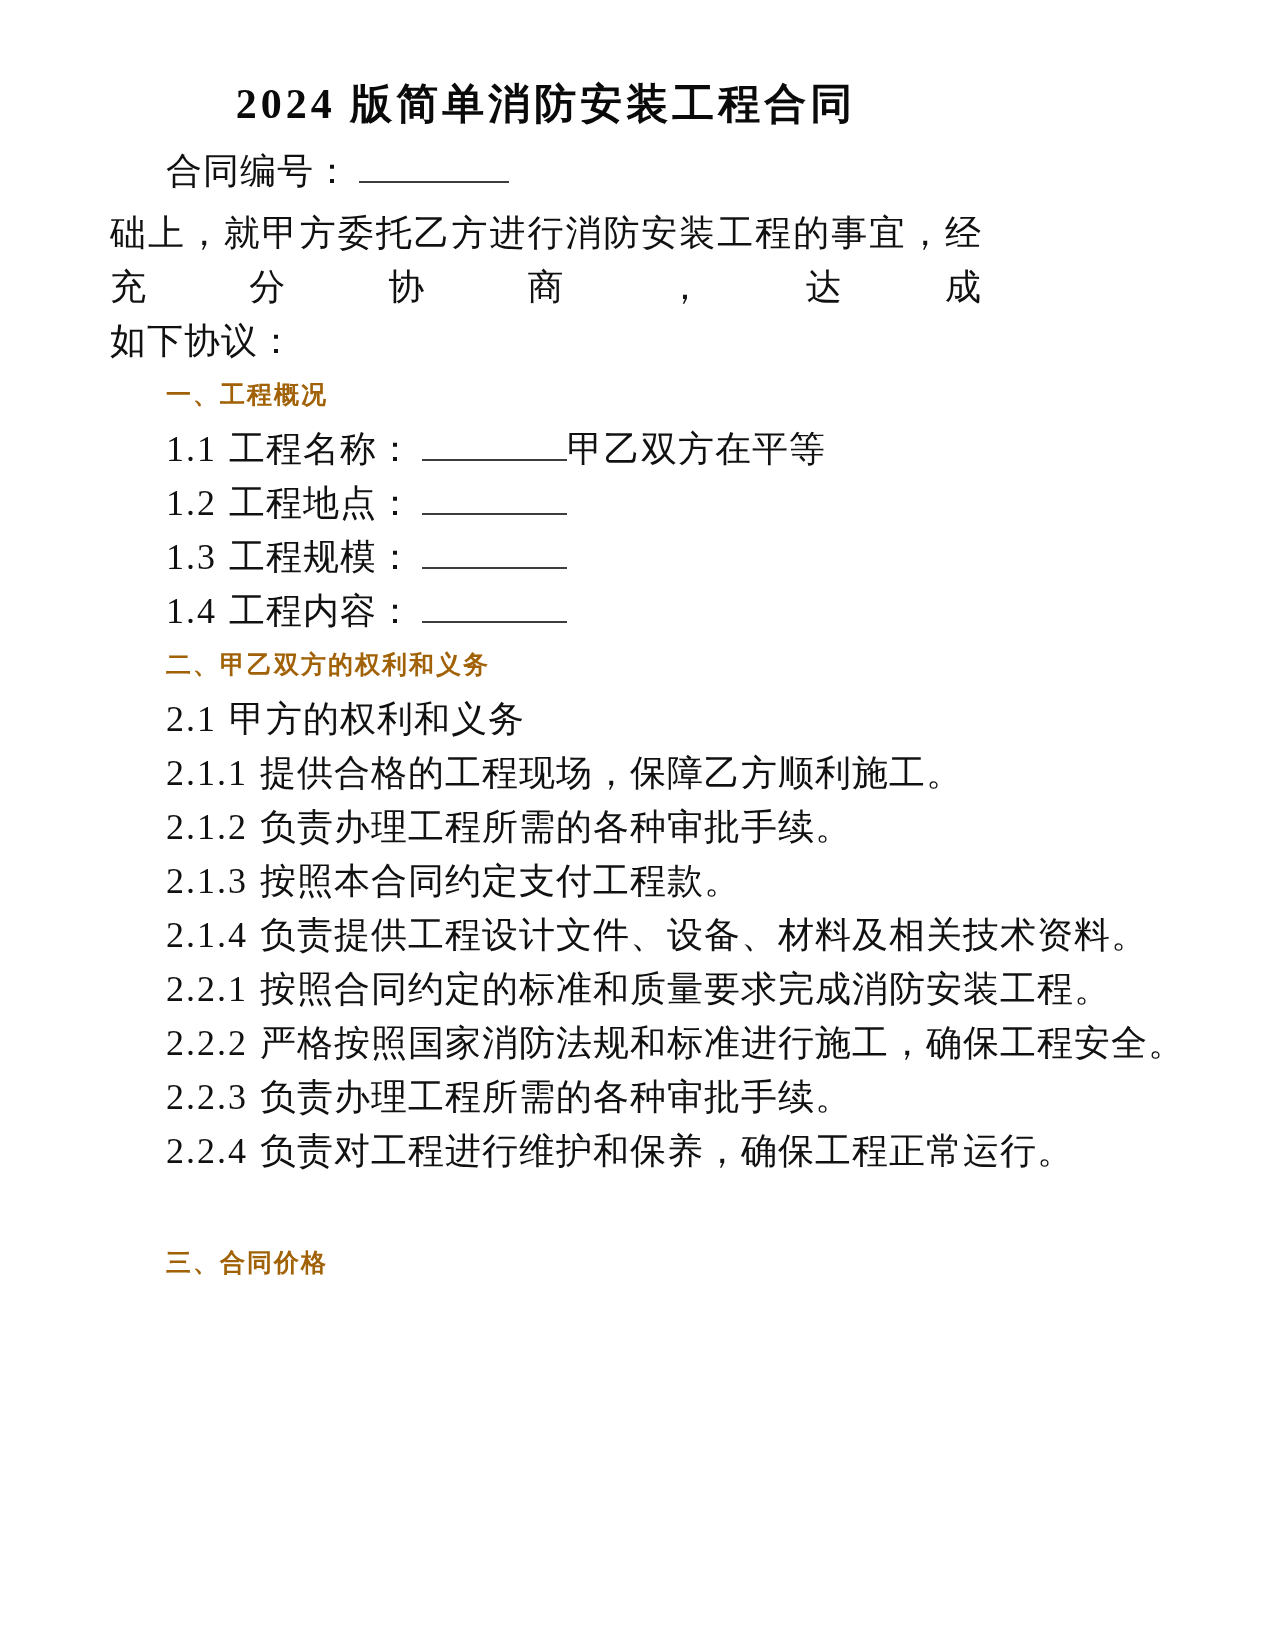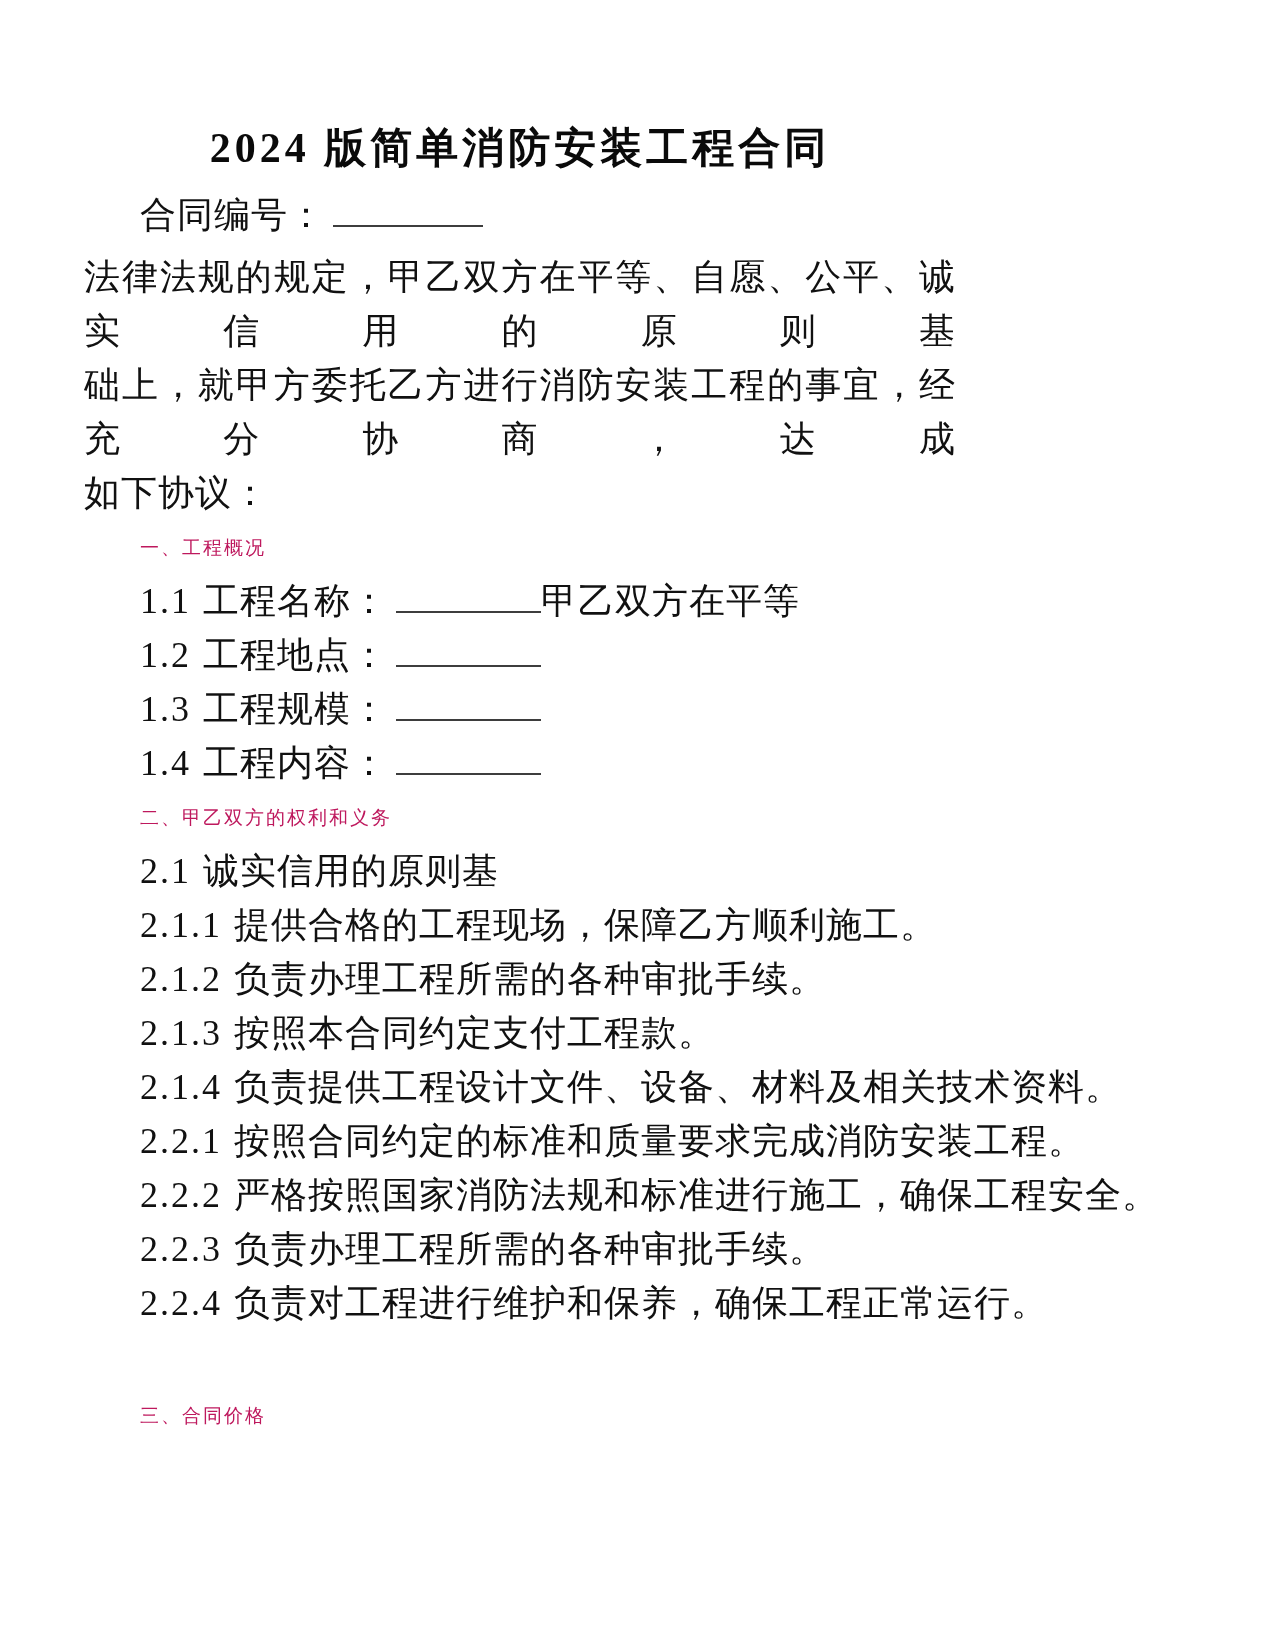"2024 版简单消防安装工程合同" .doc { margin-left: 84px -> 110px; padding-top: 120px -> 76px }
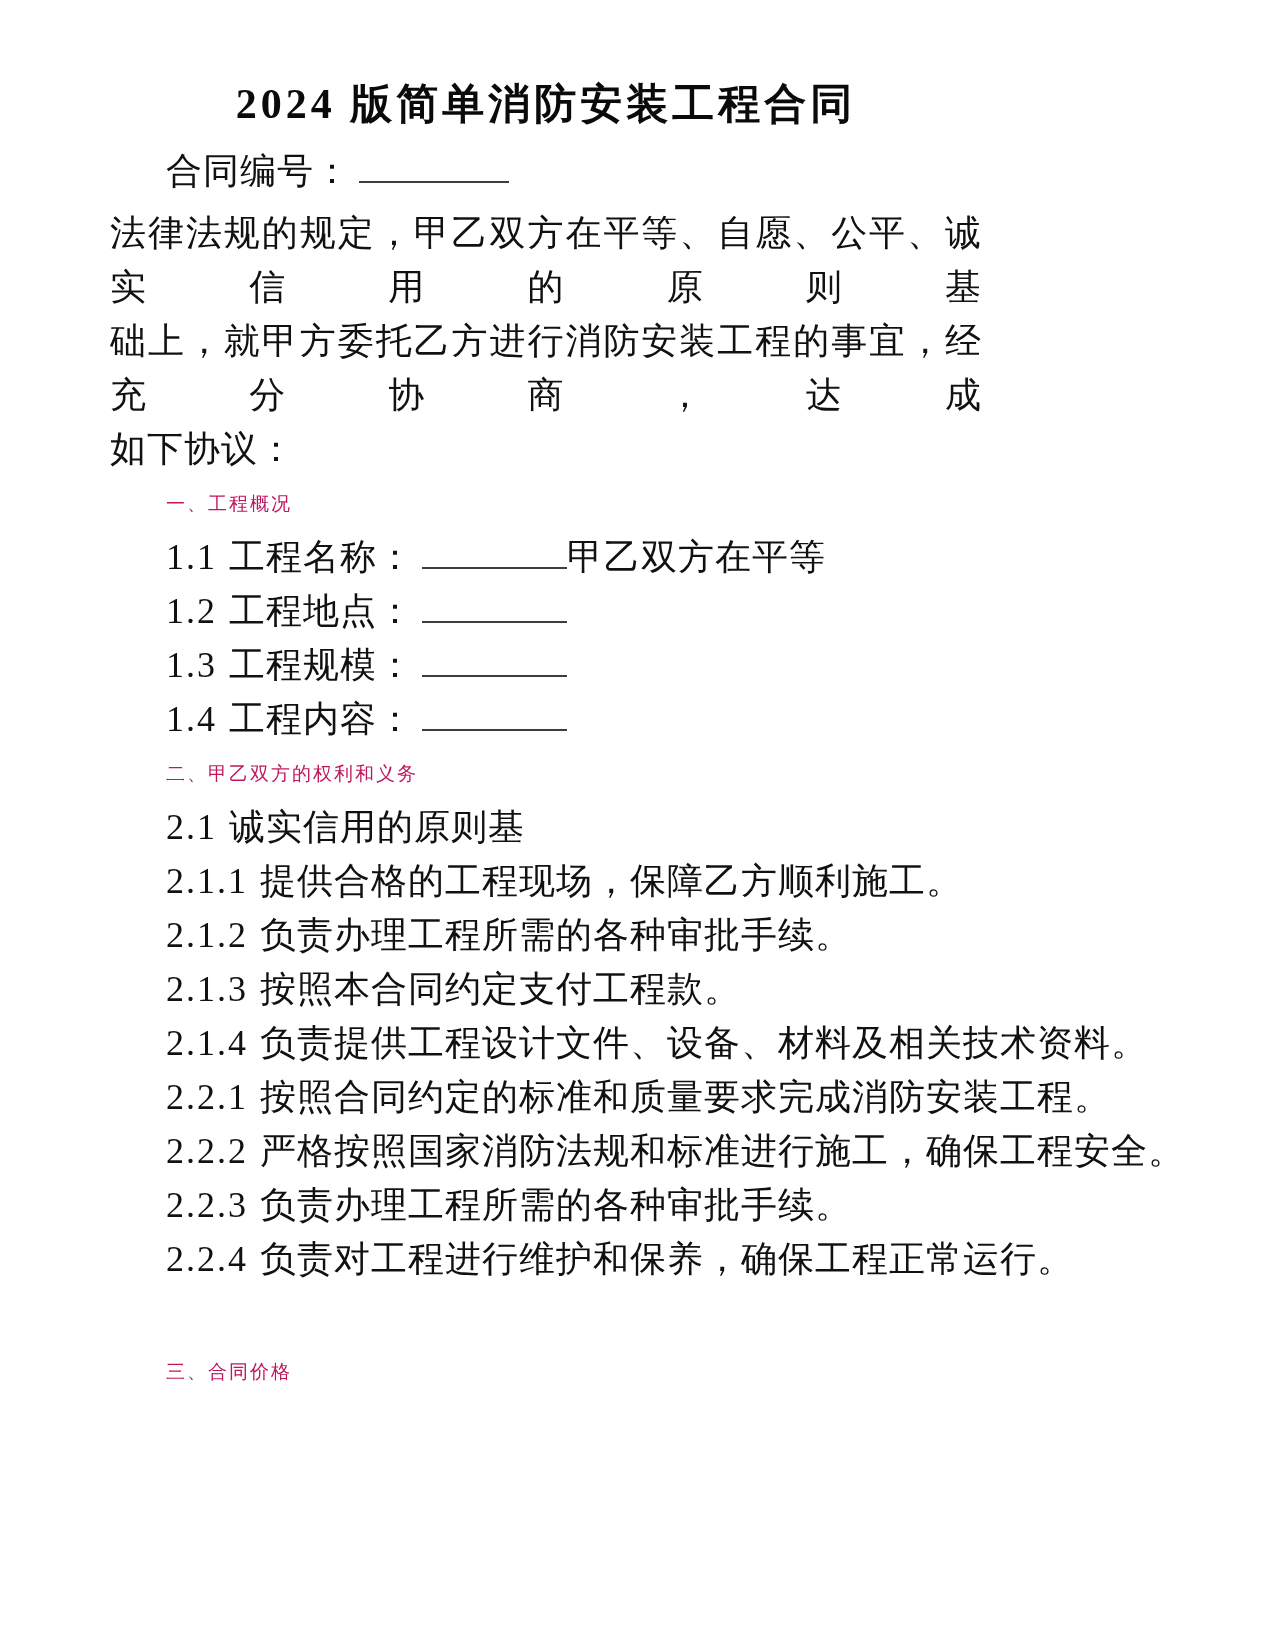"法律法规的规定，甲乙双方在平等、自愿、公平、诚实信用的原则基" p.line { html: <p>法律法规的规定，甲乙双方在平等、自愿、公平、诚实信用的原则基</p> -> none }
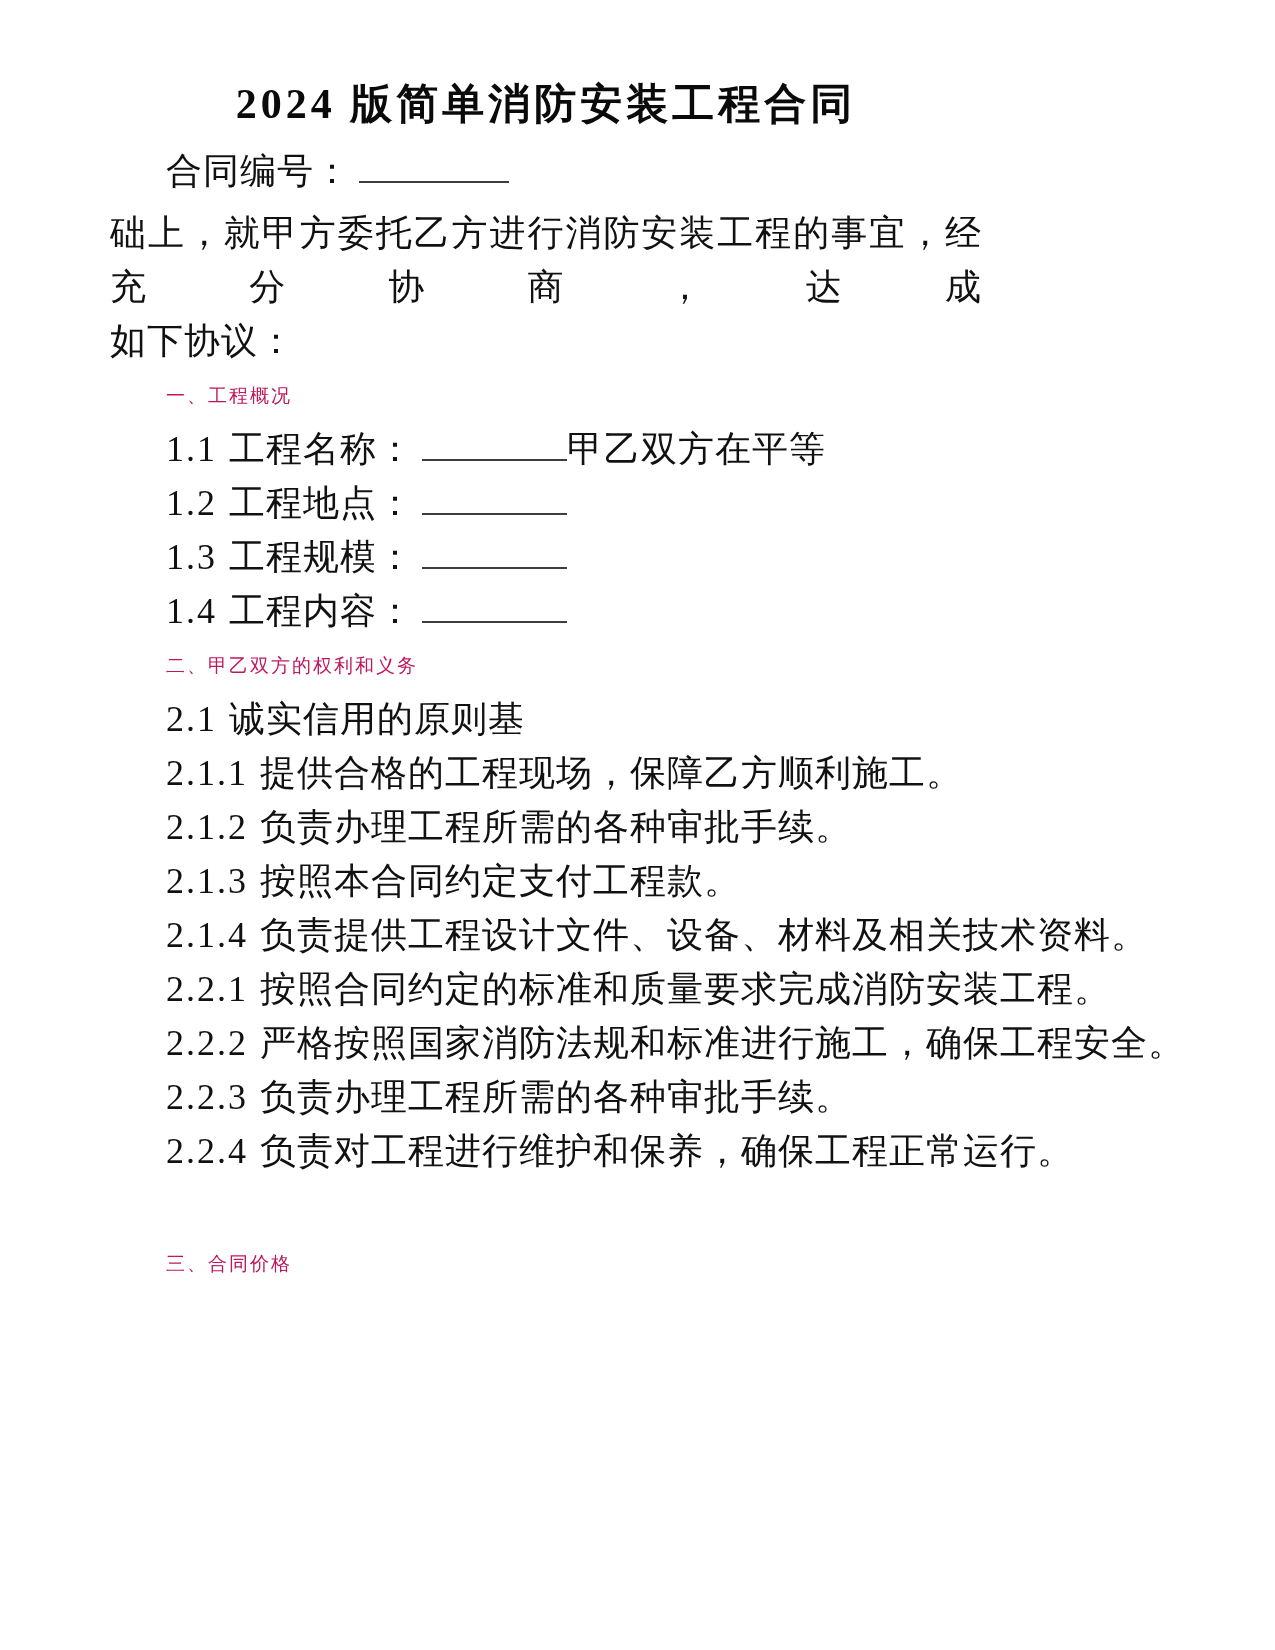"一、工程概况" .heading { color: #be185d -> #a16207; font-size: 19px -> 25px; font-weight: normal -> bold }
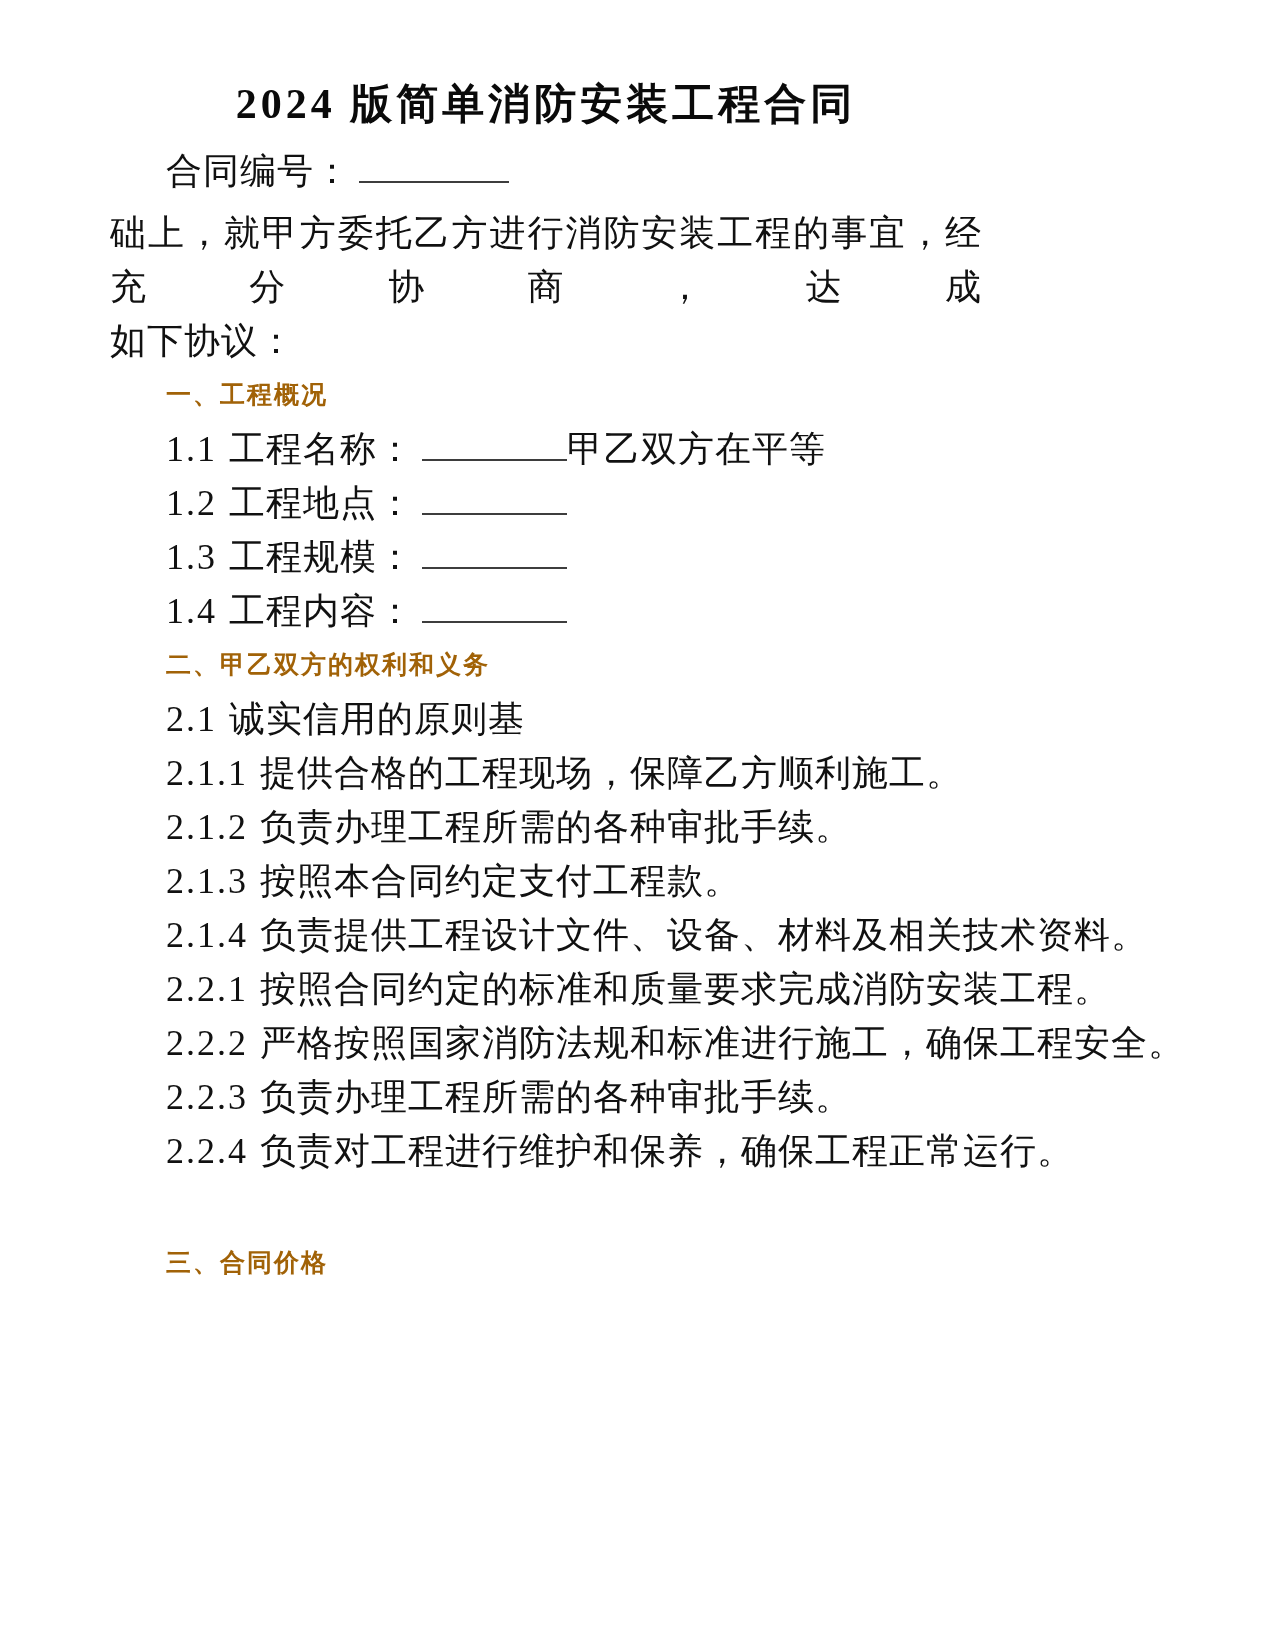"诚实信用的原则基" span { text: 诚实信用的原则基 -> 甲方的权利和义务 }
